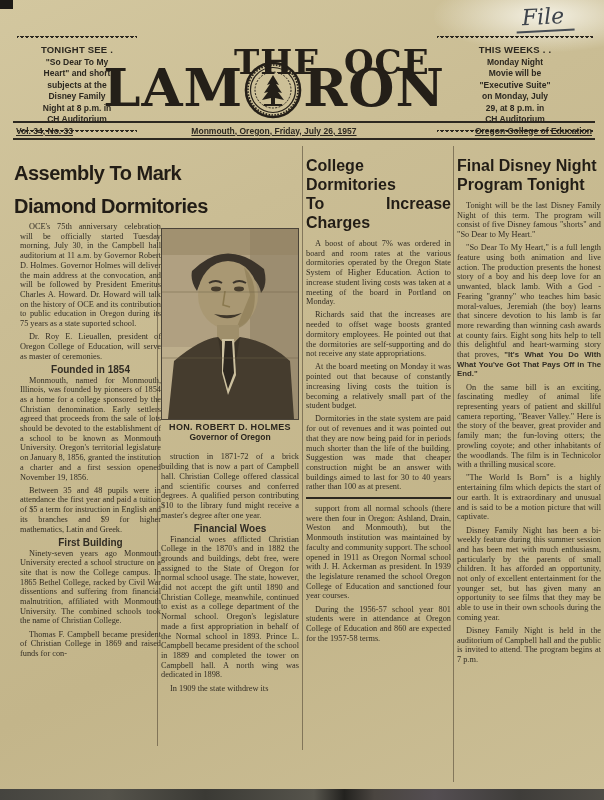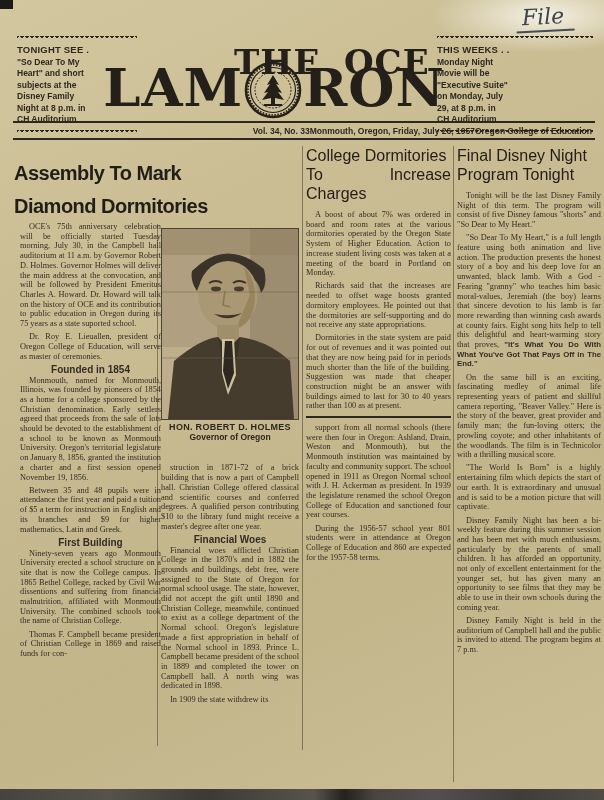"TONIGHT SEE ." .ear { text-align: left -> center }
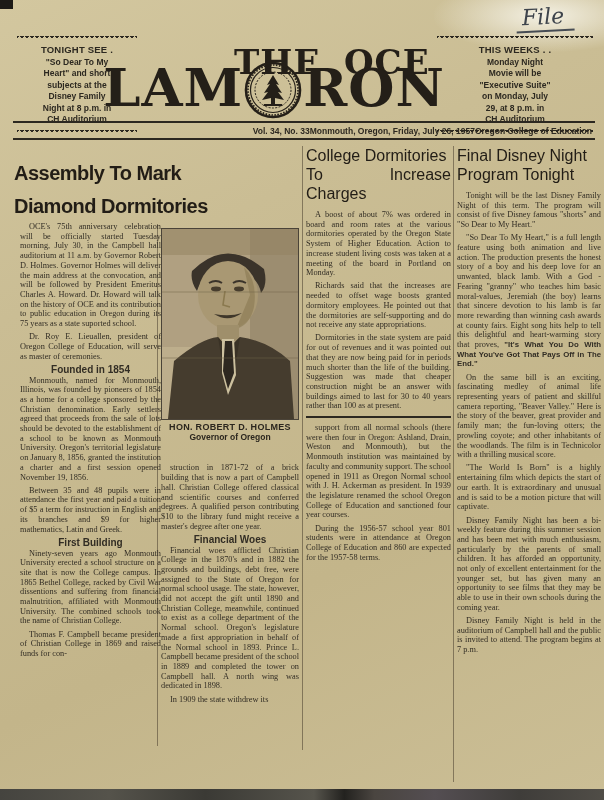"Vol. 34, No. 33" .dateline { justify-content: flex-end -> space-between; text-decoration: none -> underline }
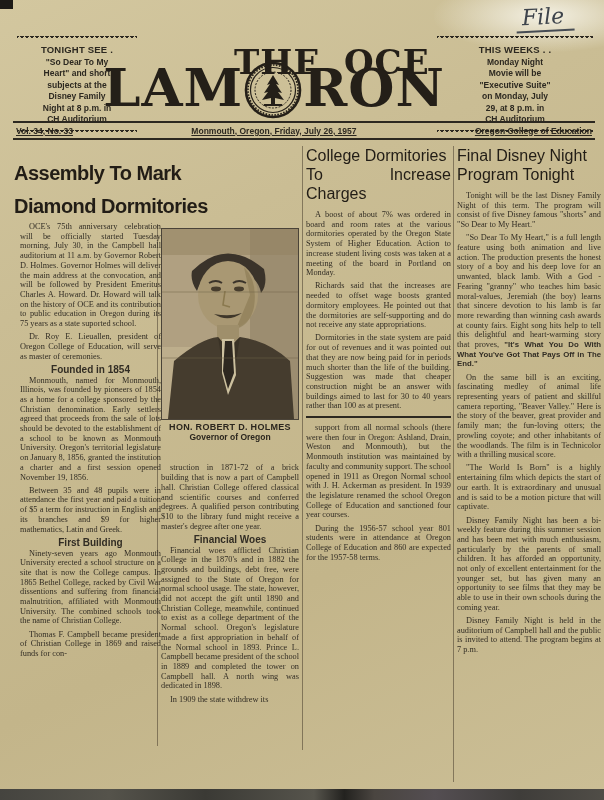"College Dormitories" .colhead { font-weight: normal -> bold; margin: 0 0 7px -> 10px 0 7px }
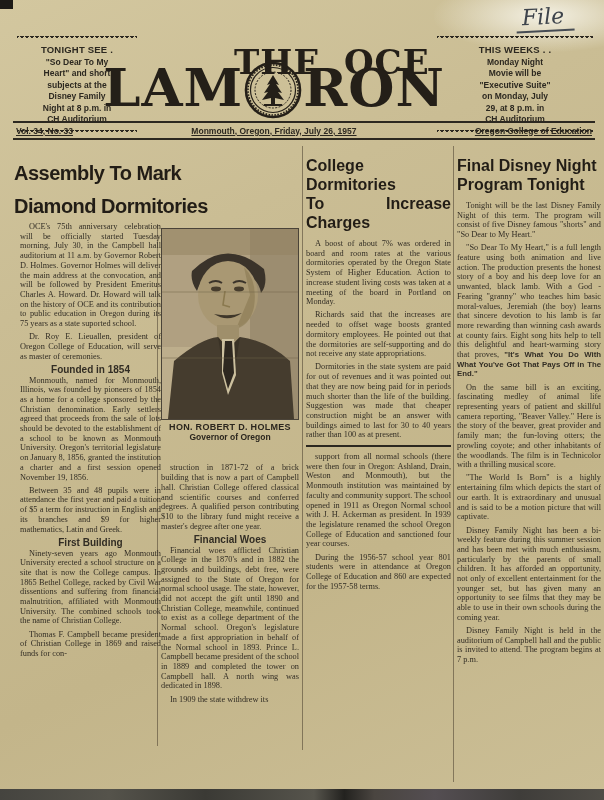"At the board meeting on" p { html: none -> <p>At the board meeting on Monday it was pointed out that because of constantly increasing living costs the tuition is becoming a relatively small part of the student budget.</p> }
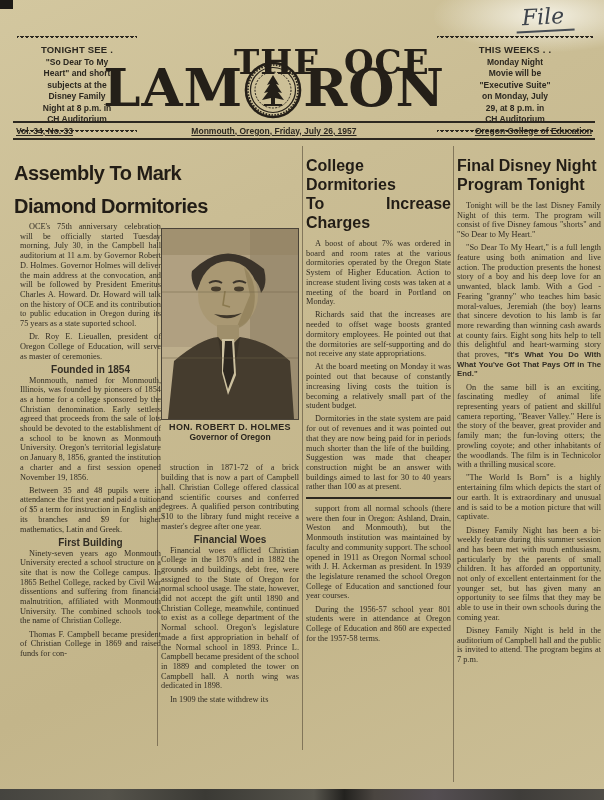"HON. ROBERT D. HOLMES" .photo-fig { margin: 0 0 21px -> 0 0 10px }
